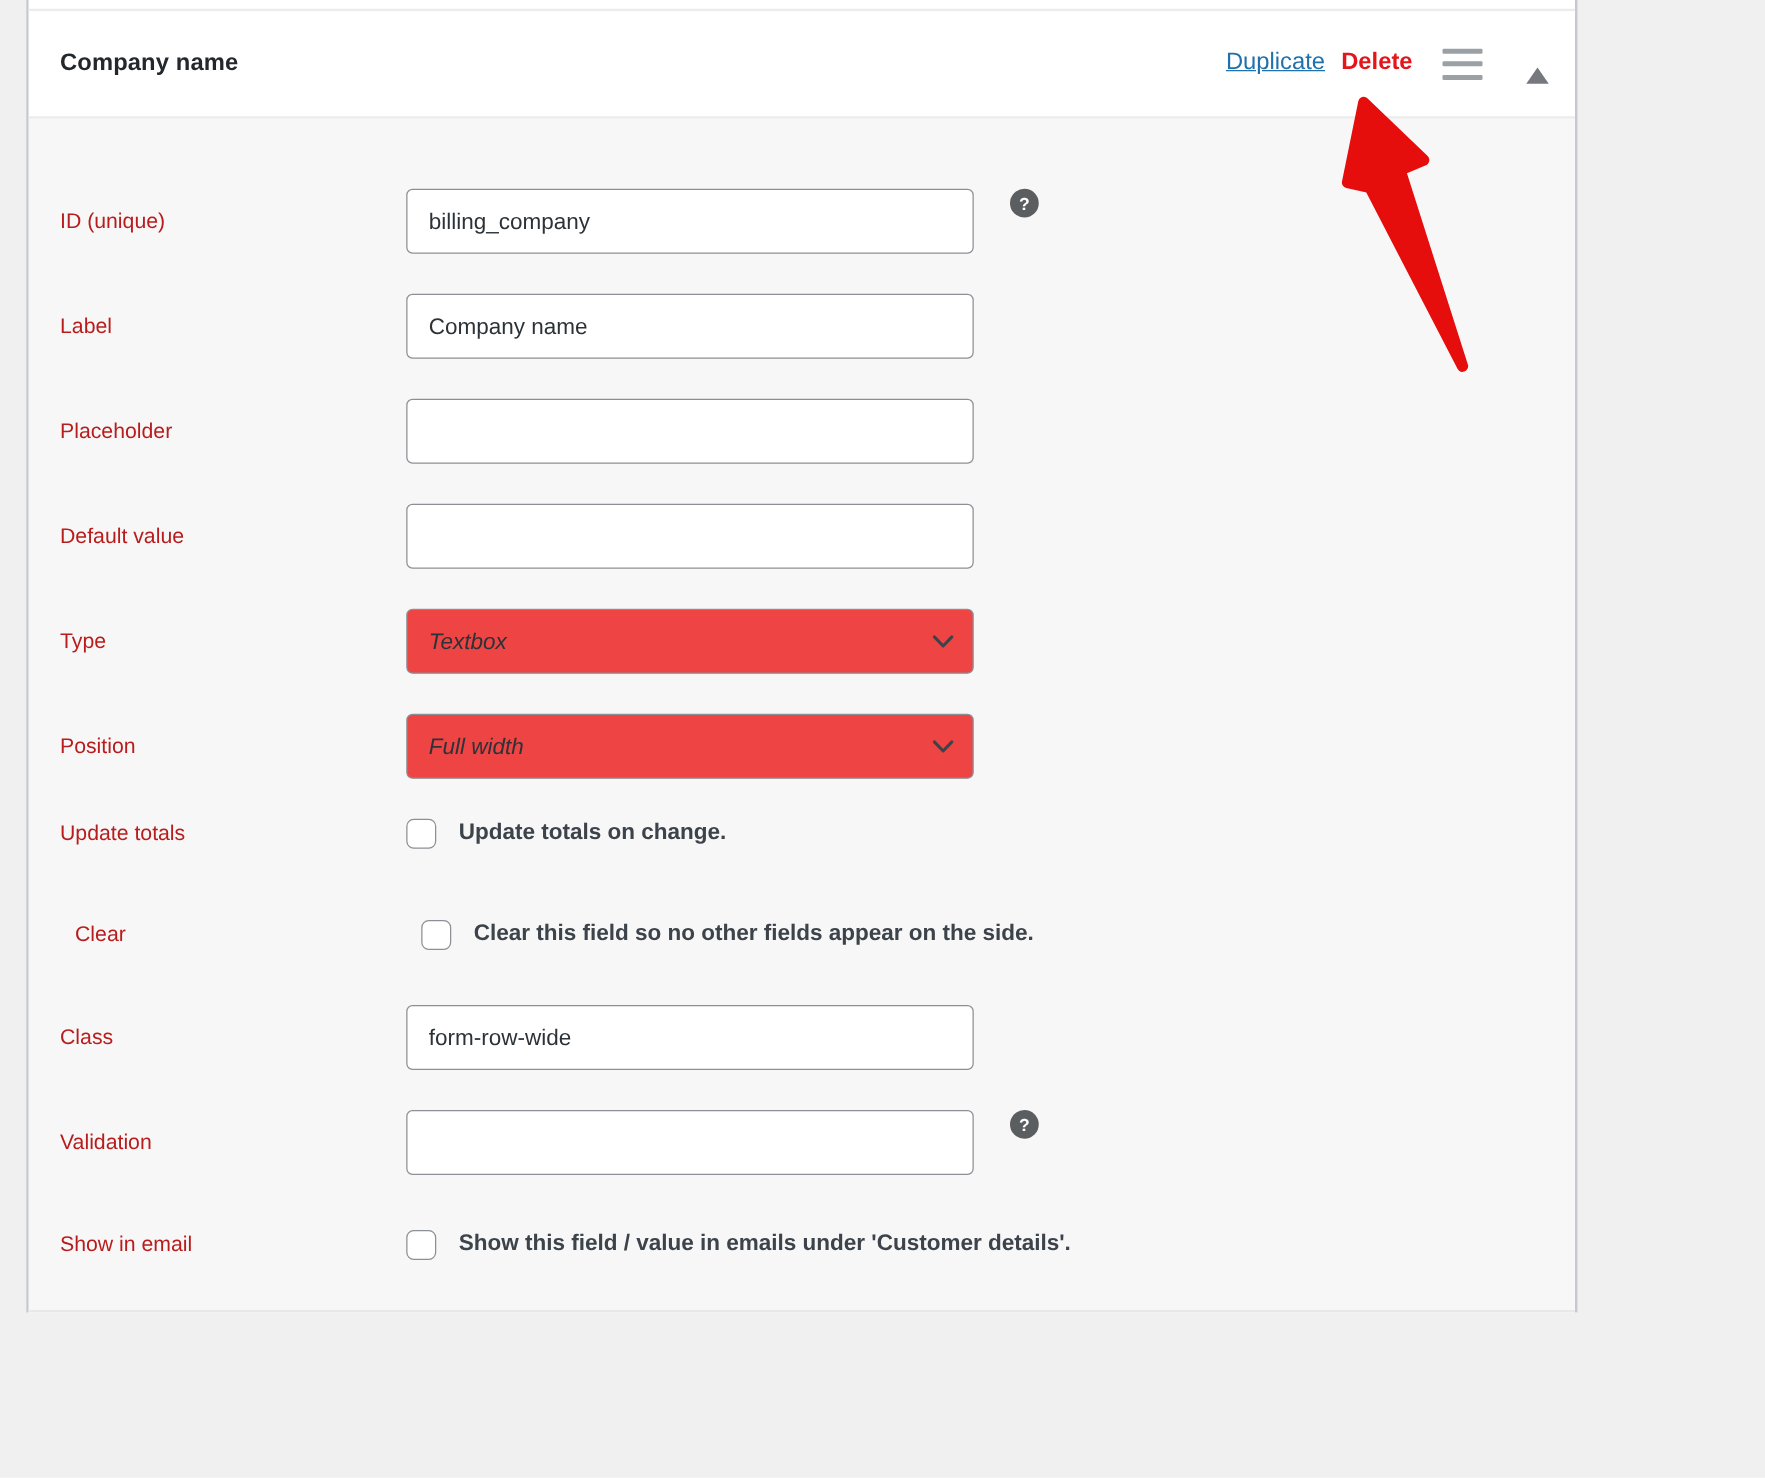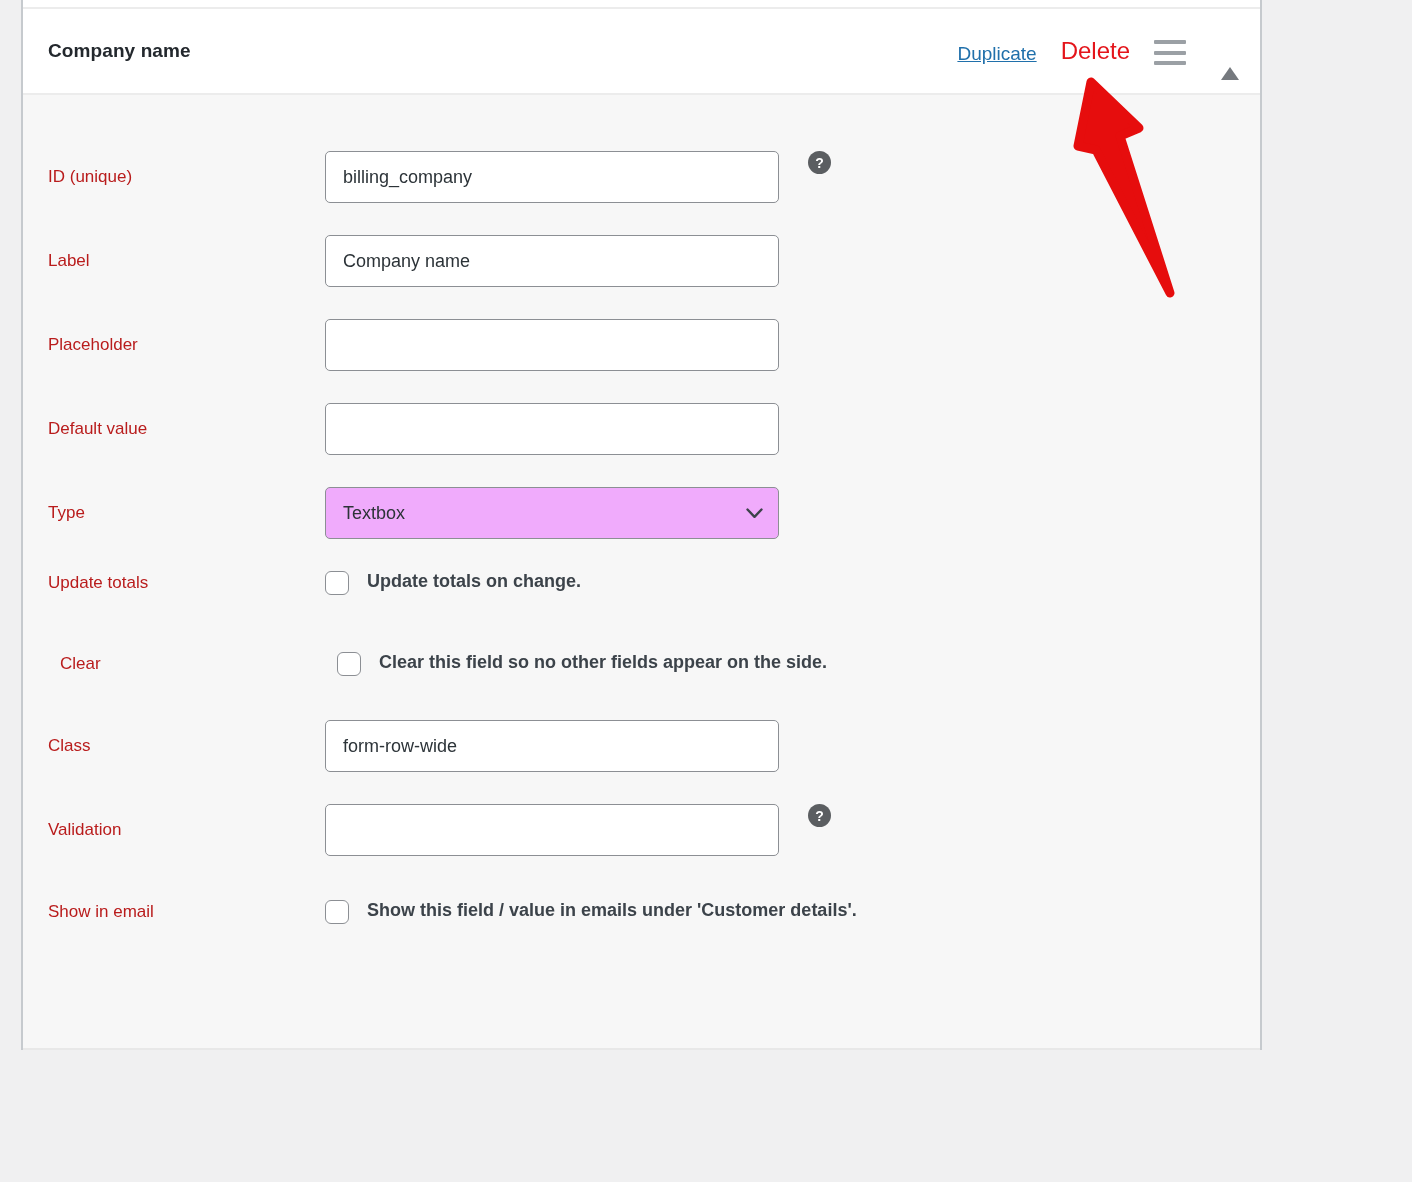"Duplicate" .header-actions { align-items: flex-end -> flex-start }
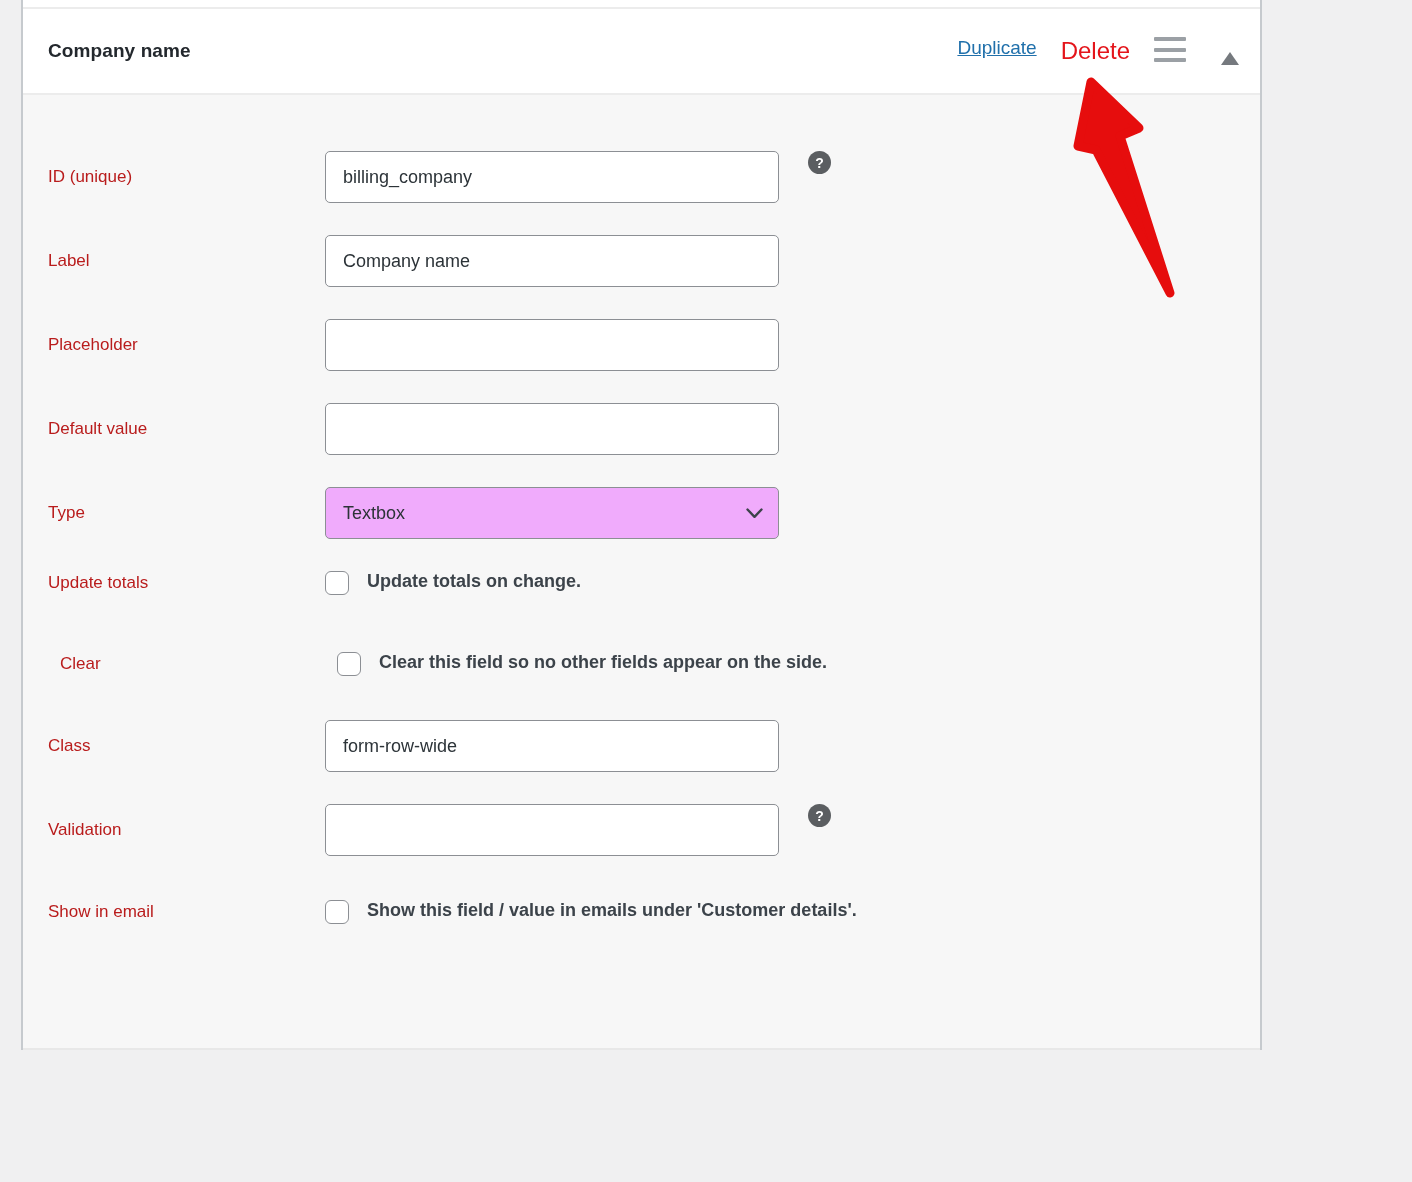"Delete" .link-delete { font-size: 24px -> 19px; font-weight: none -> bold; margin-left: 24px -> 13px }
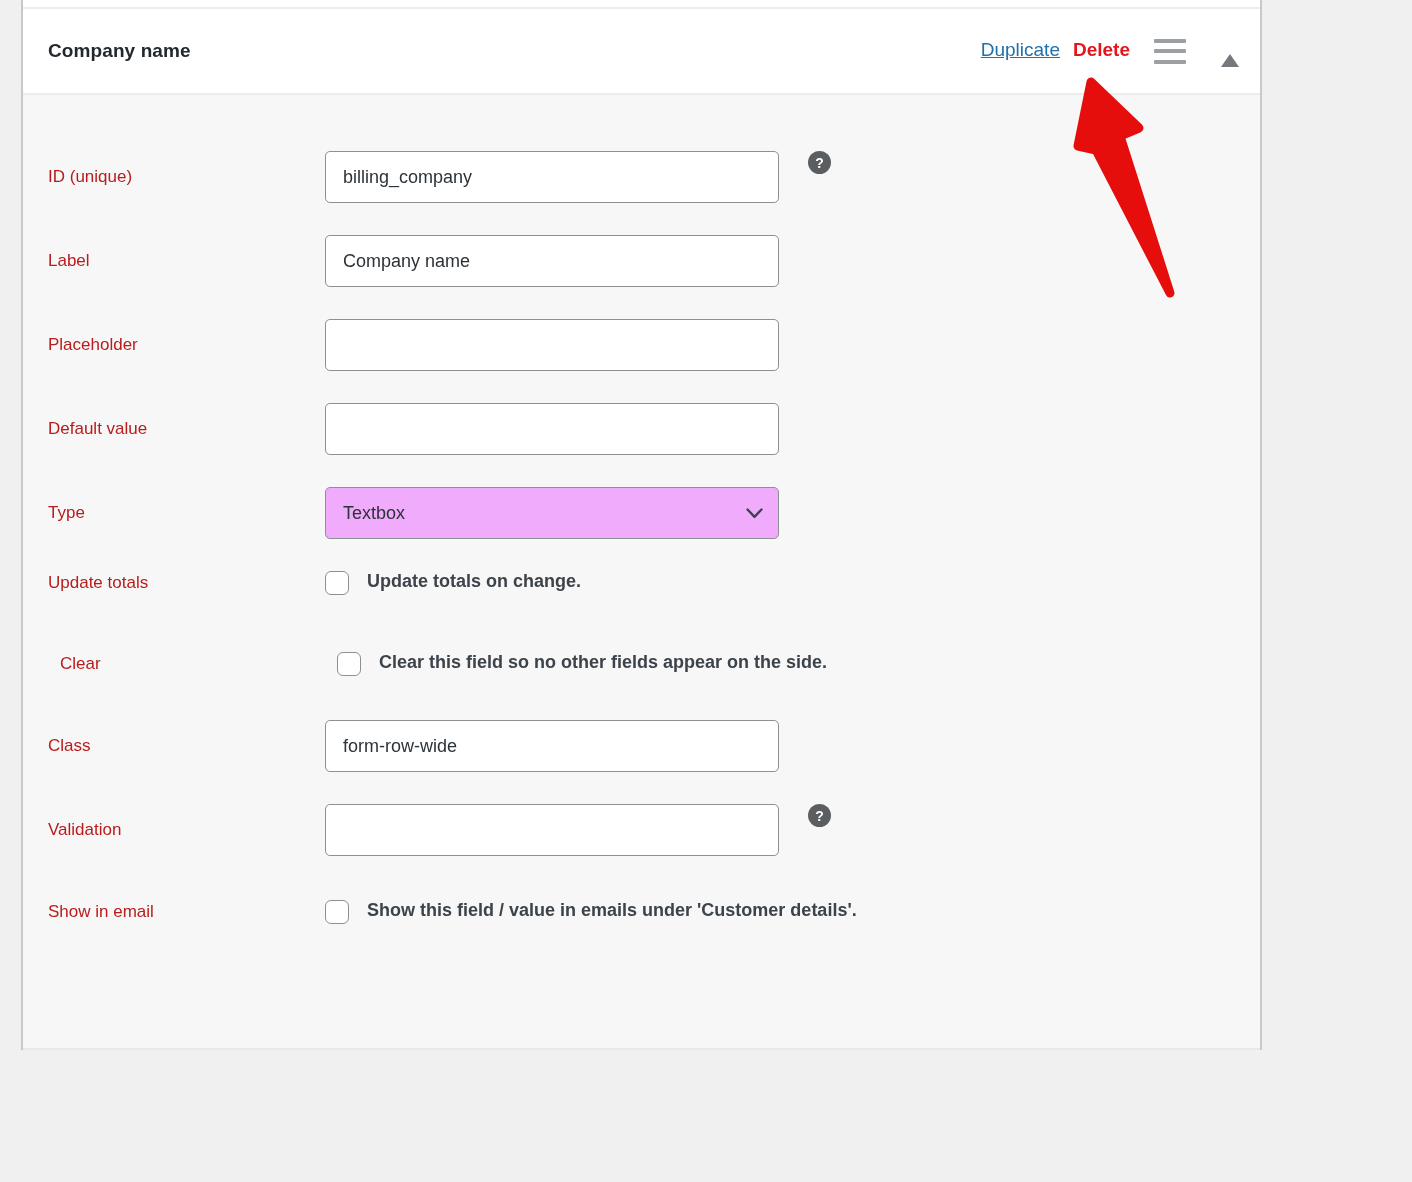"Textbox" select { background: #f0abfc -> #ef4444; font-style: none -> italic }
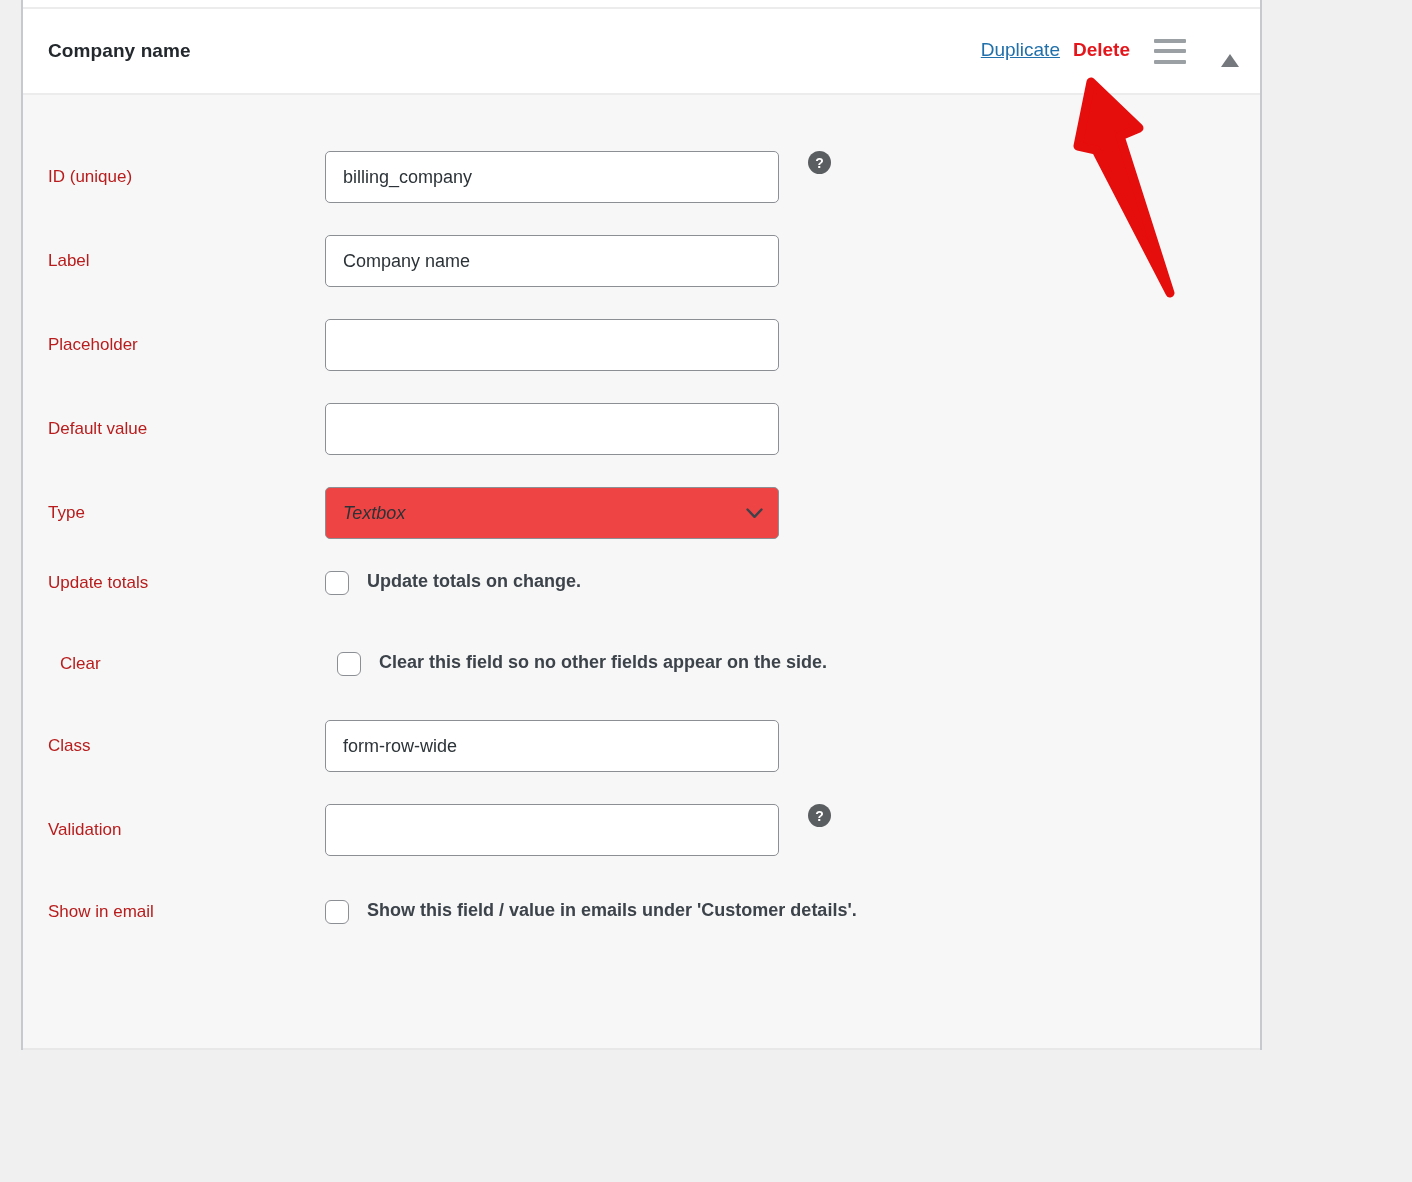"Position" div.frow { html: none -> <div> <span>Position</span> <div> <div> <select> <option>Full width</option> </select> <span> <svg> <polyline></polyline> </svg> </span> </div> </div> </div> }
